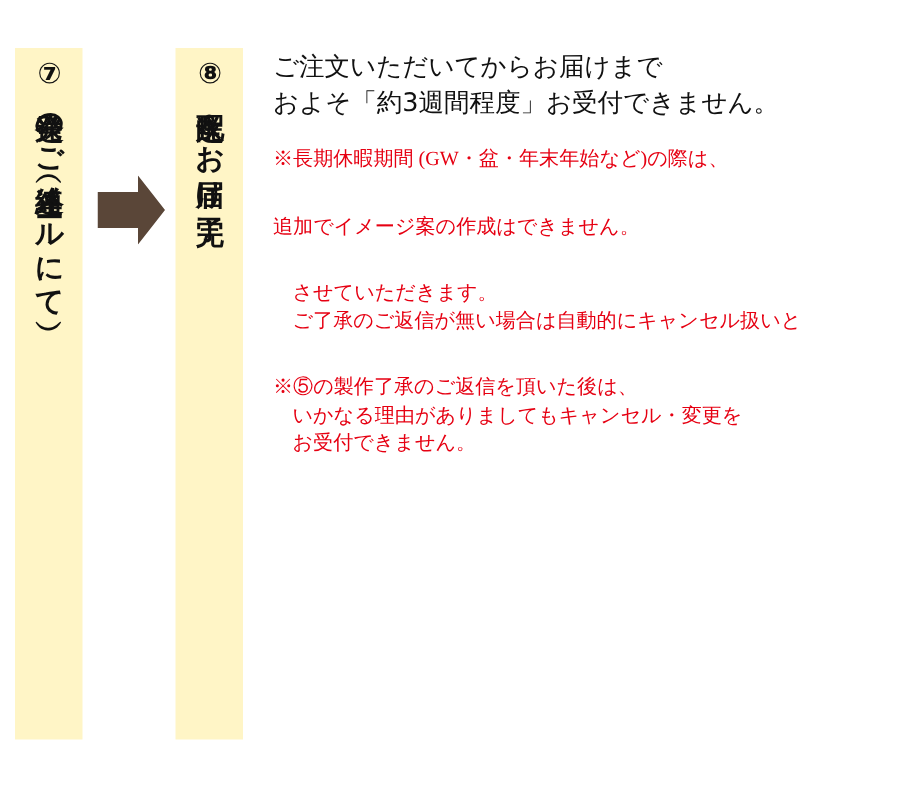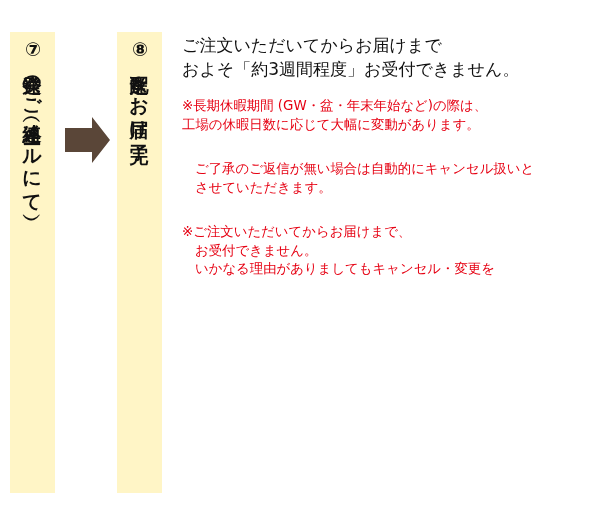"※長期休暇期間 (GW・盆・年末年始など)の際は、" .note .line { font-family: none -> Liberation Serif, serif }
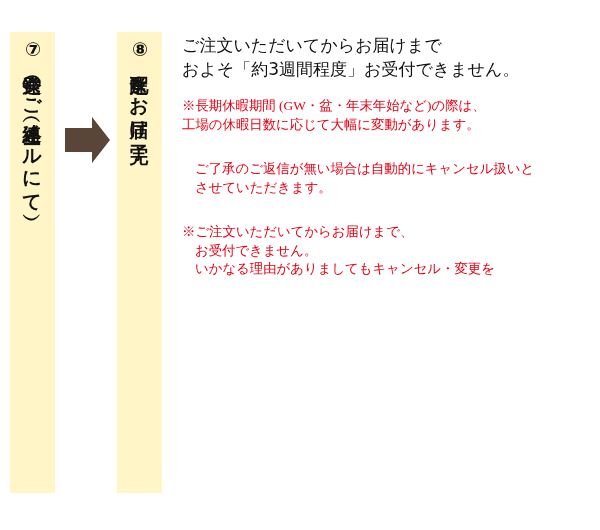"工場の休暇日数に応じて大幅に変動があります。" span.line { html: <span>工場の休暇日数に応じて大幅に変動があります。</span> -> none }
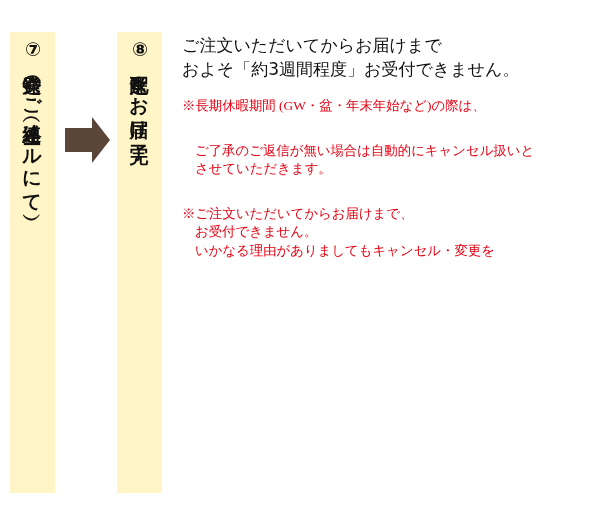"追加でイメージ案の作成はできません。" span.line { html: none -> <span>追加でイメージ案の作成はできません。</span> }
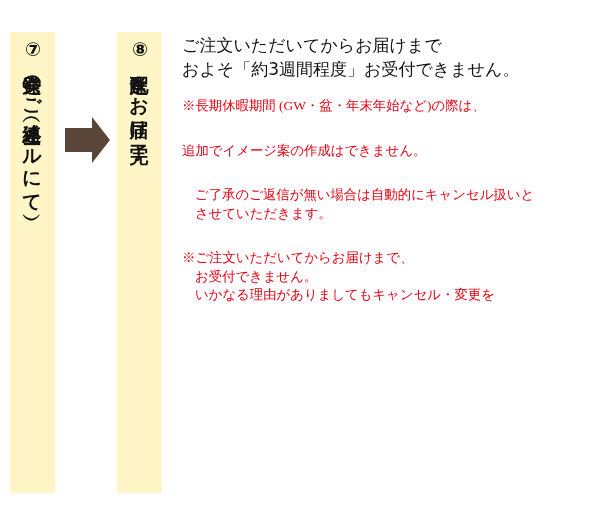"ご了承のご返信が無い場合は自動的にキャンセル扱いと" span.line { order: before "させていただきます。" -> after "させていただきます。" }
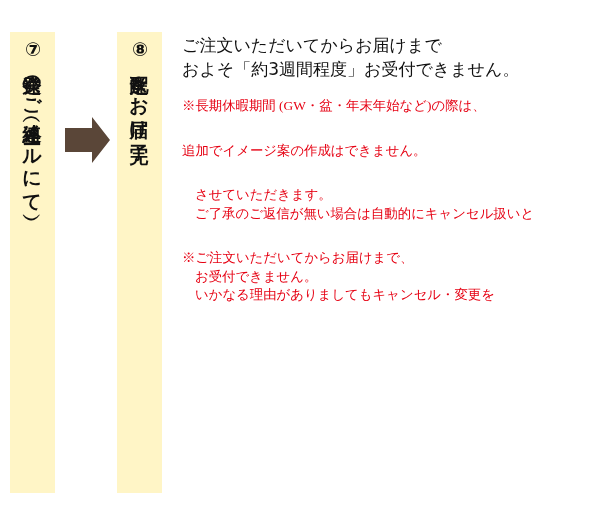"※ご注文いただいてからお届けまで、" span.line { text: ご注文いただいてからお届けまで -> ⑤の製作了承のご返信を頂いた後は }
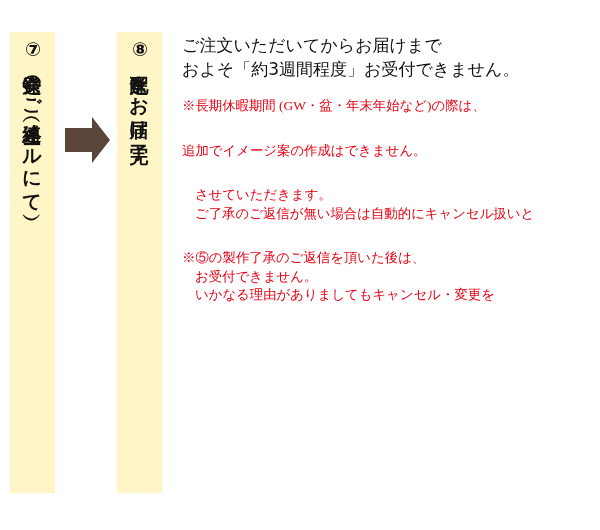"お受付できません。" span.line { order: before "いかなる理由がありましてもキャンセル・変更を" -> after "いかなる理由がありましてもキャンセル・変更を" }
